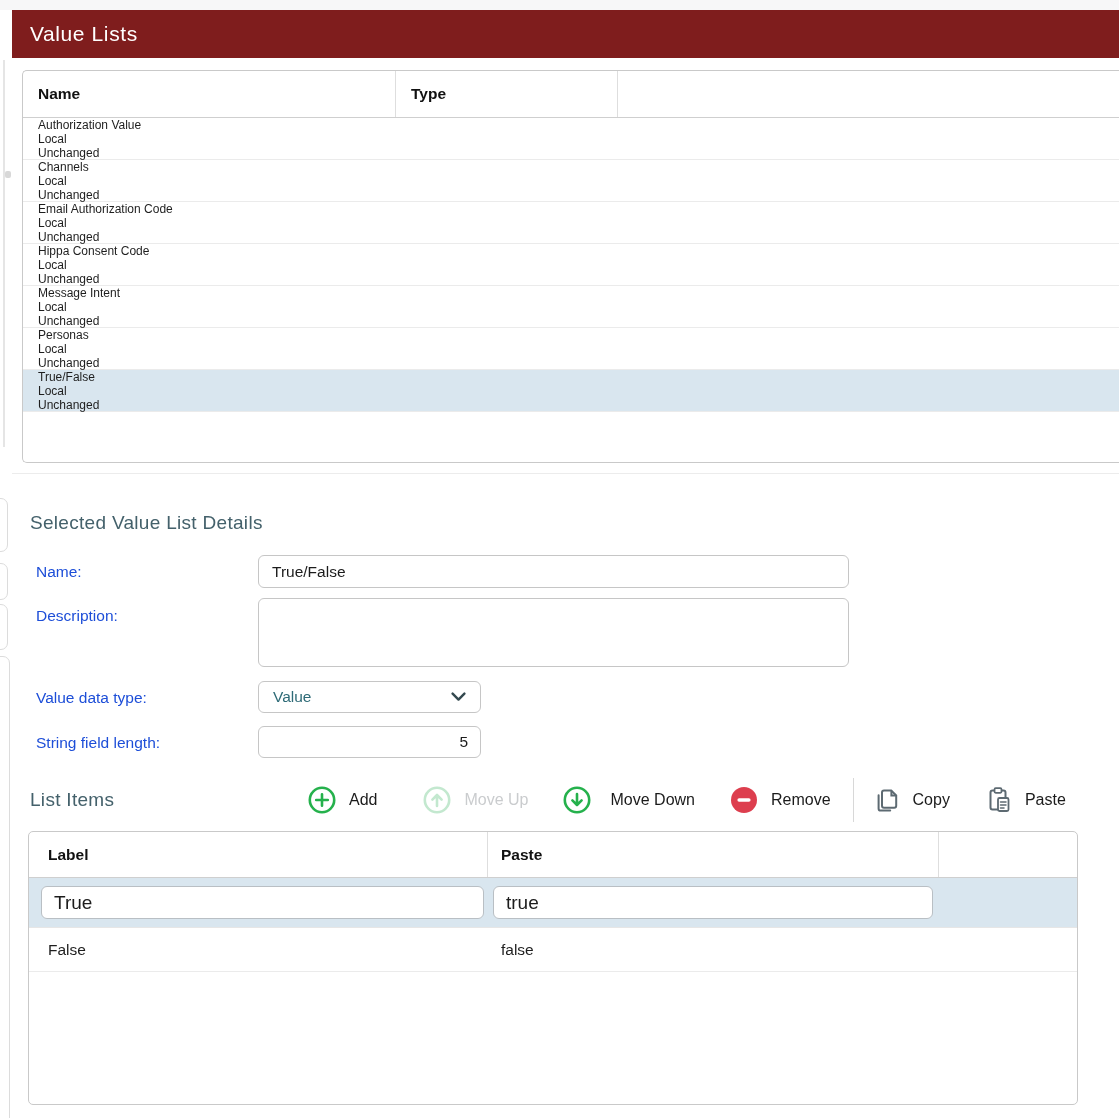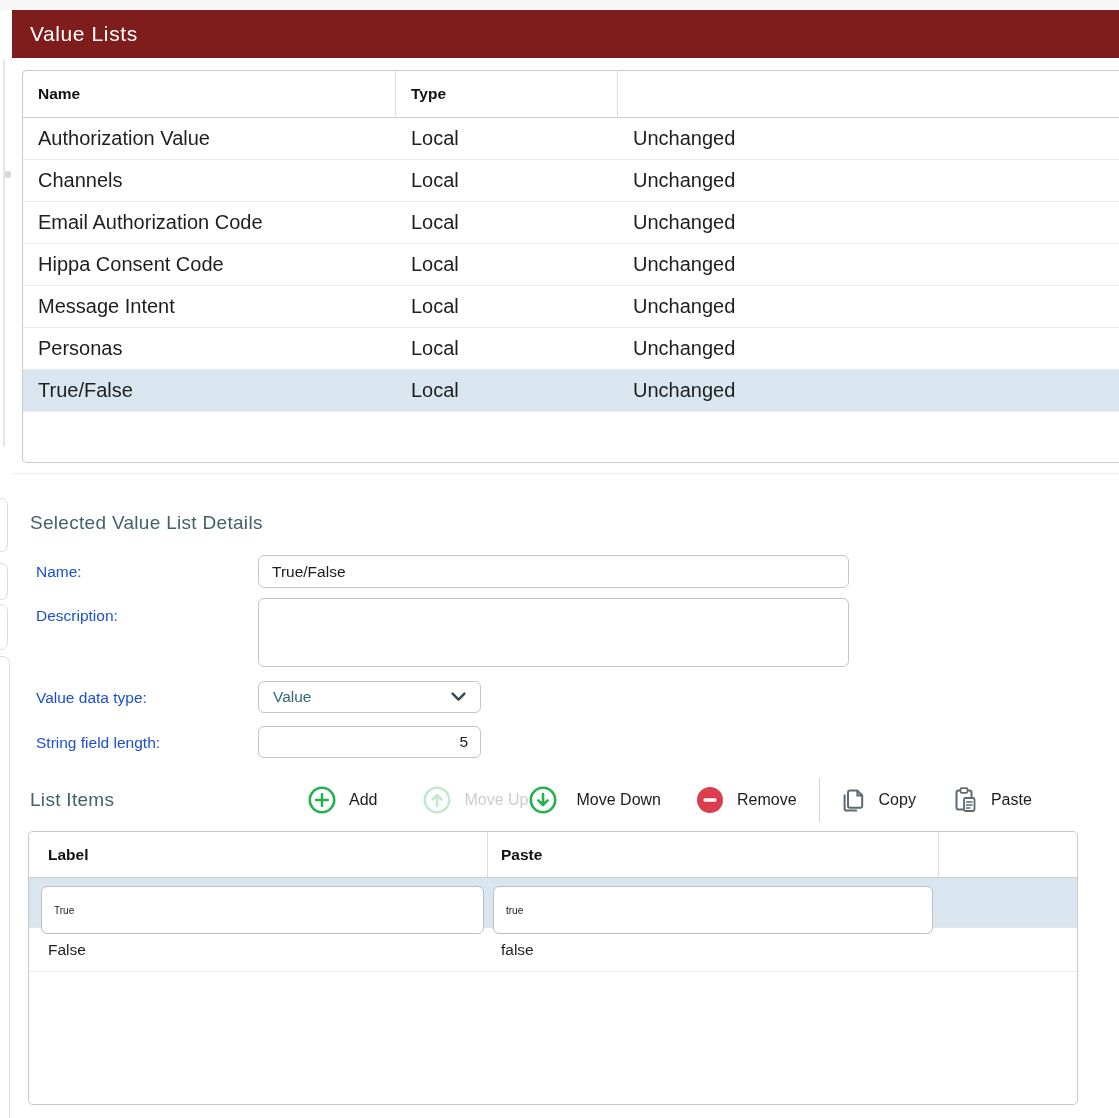"Authorization Value" .vl-row { flex-direction: none -> column; font-size: 20px -> 12px }
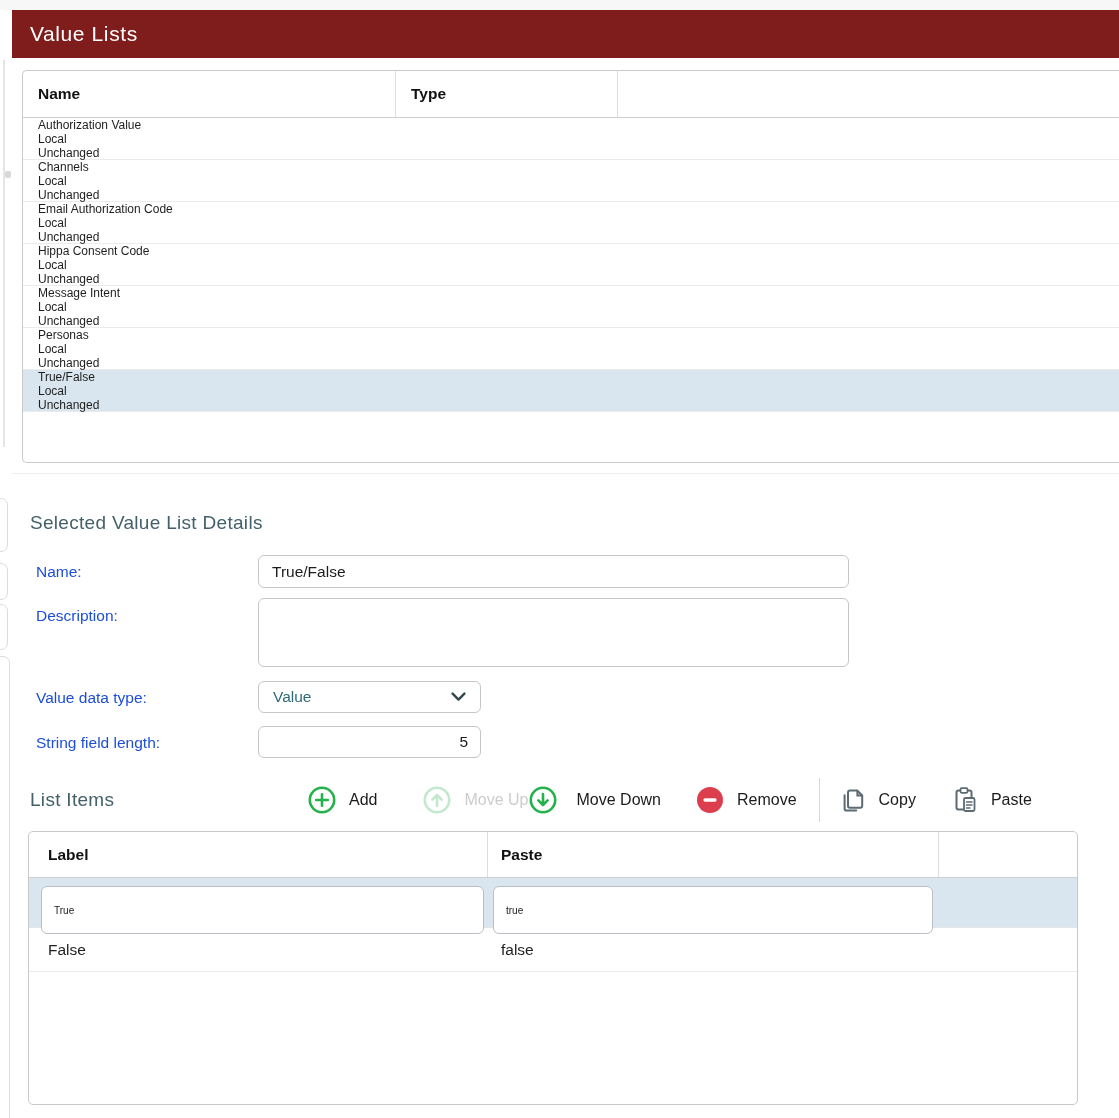"Move Up" .m-up { margin-right: none -> 34px }
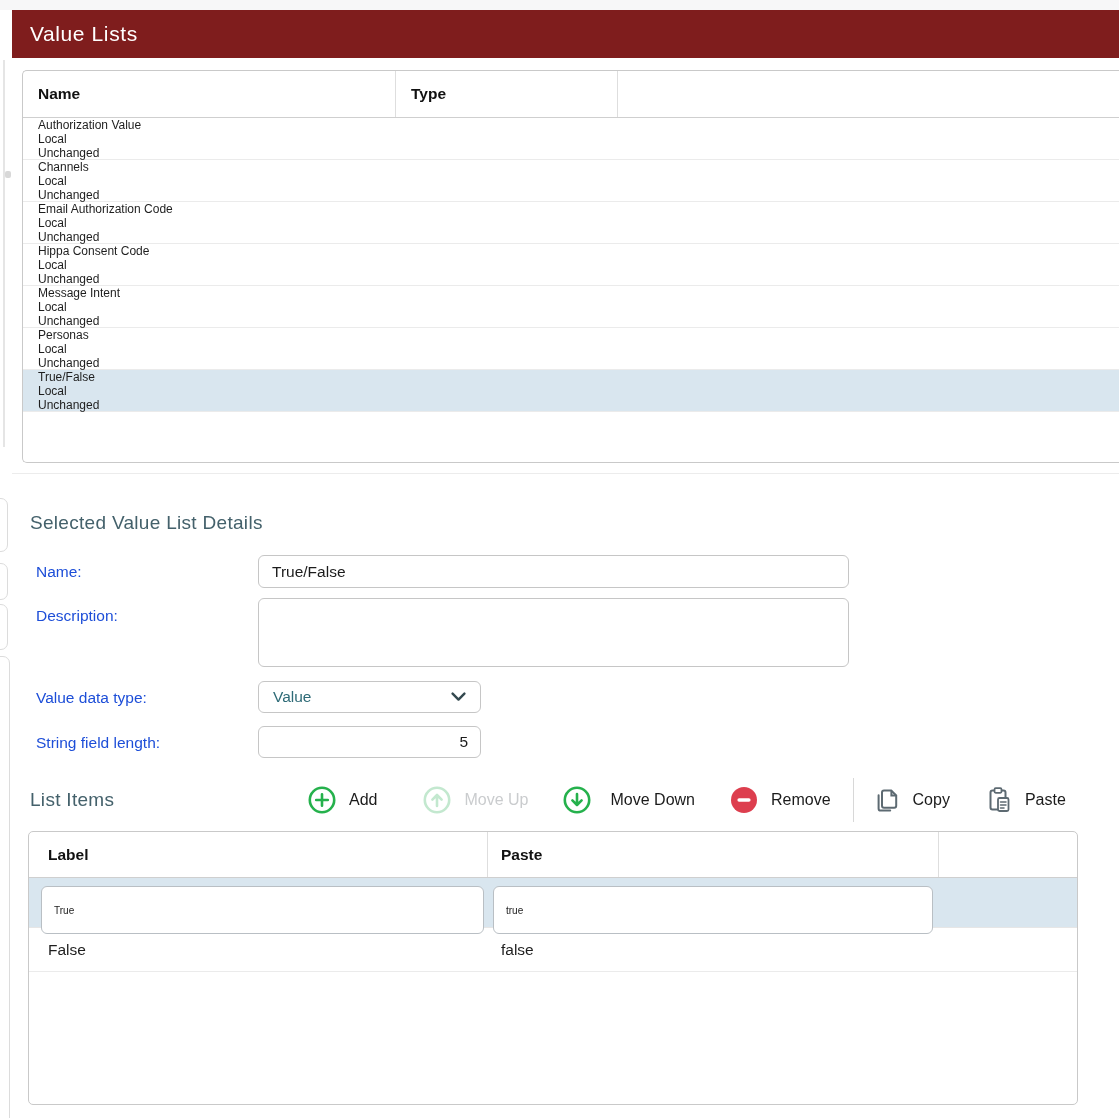"True" .row-input { font-size: 10px -> 19px; height: 48px -> 33px }
